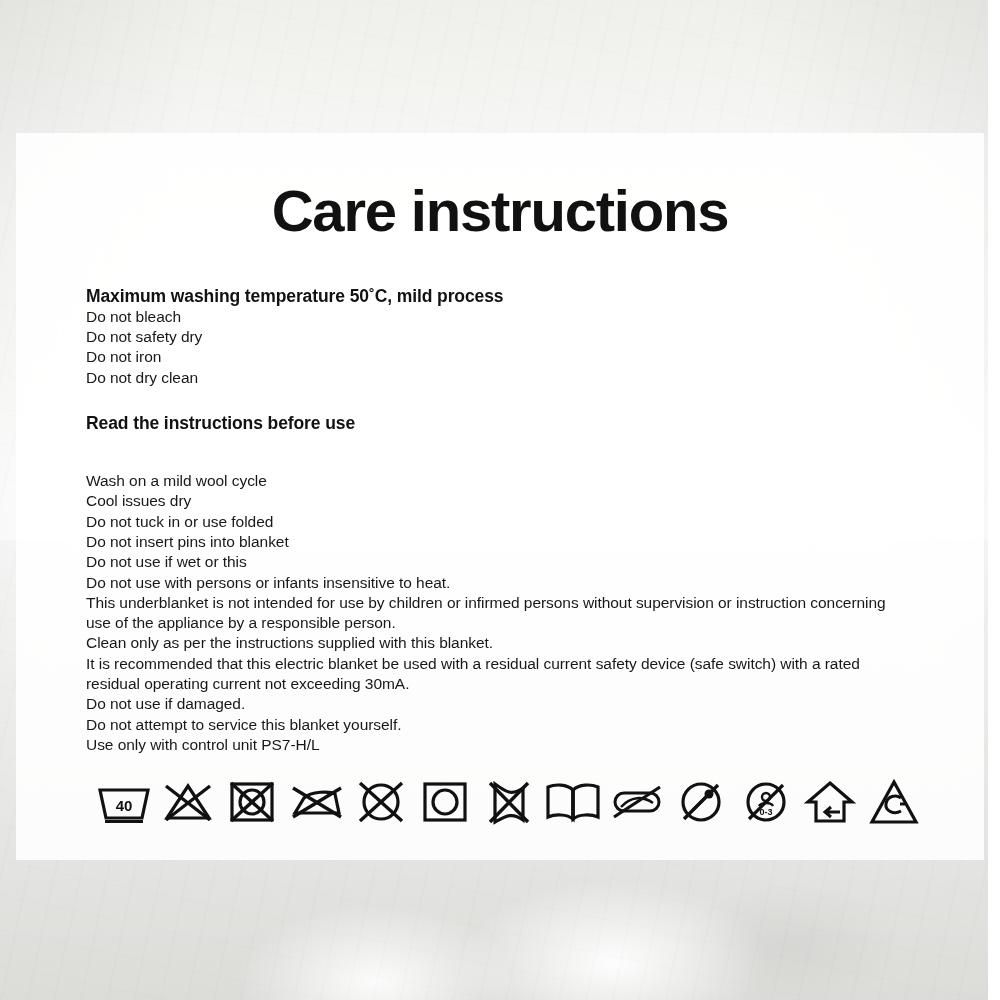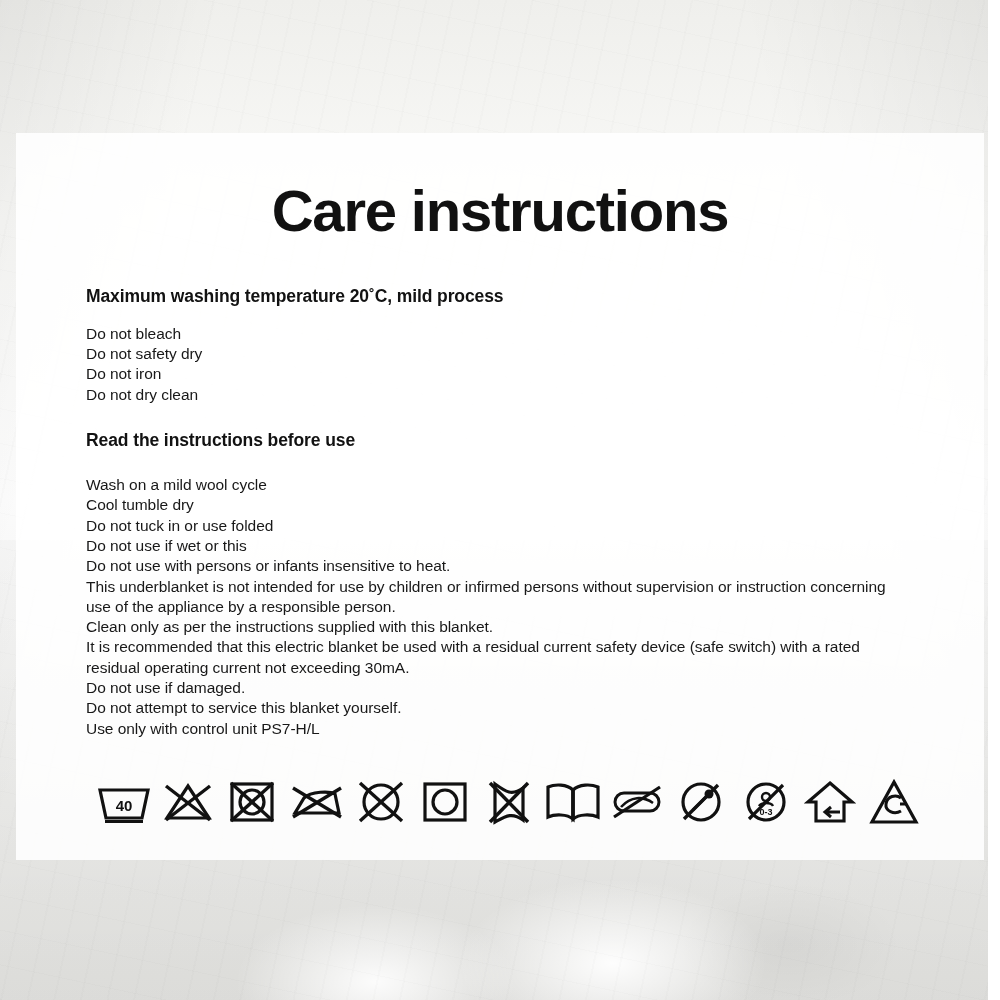"Maximum washing temperature 20˚C, mild" h2.subhead { text: 20 -> 50 }
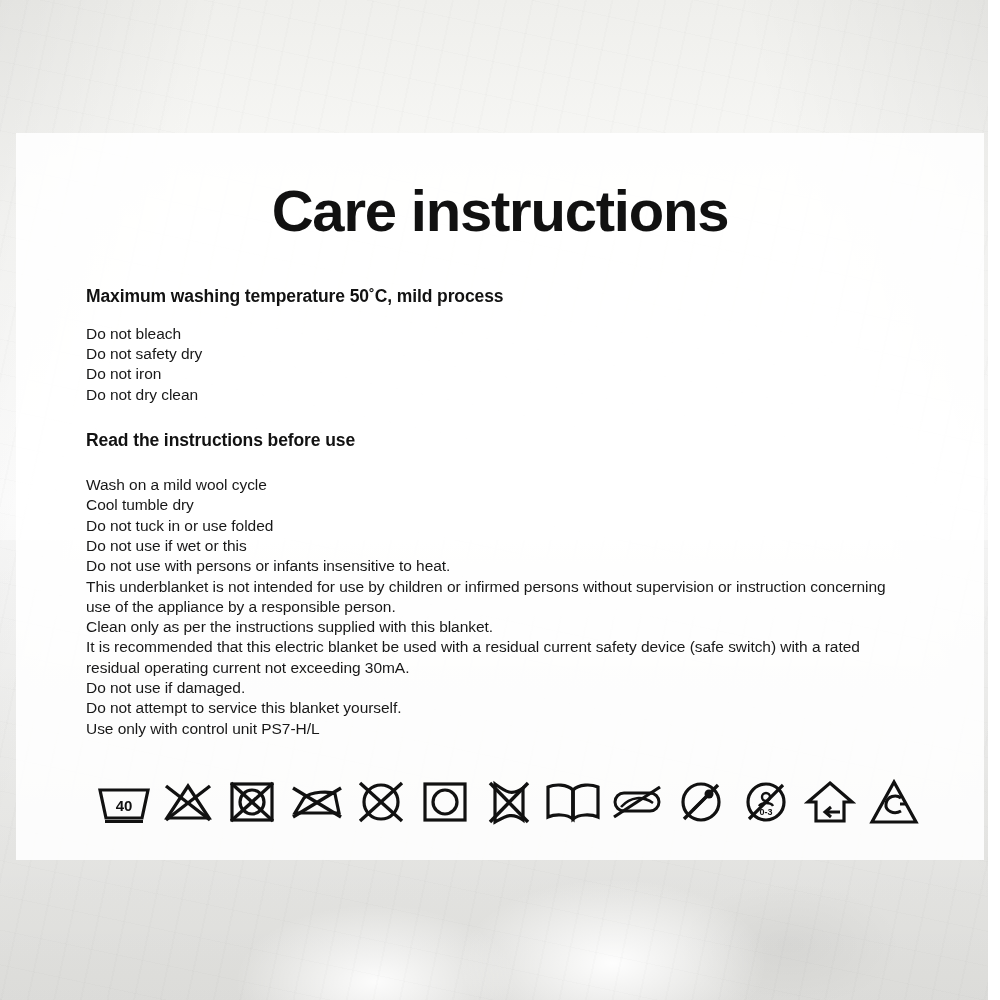"Do not bleach" .lines.block-a { margin-top: 17px -> none }
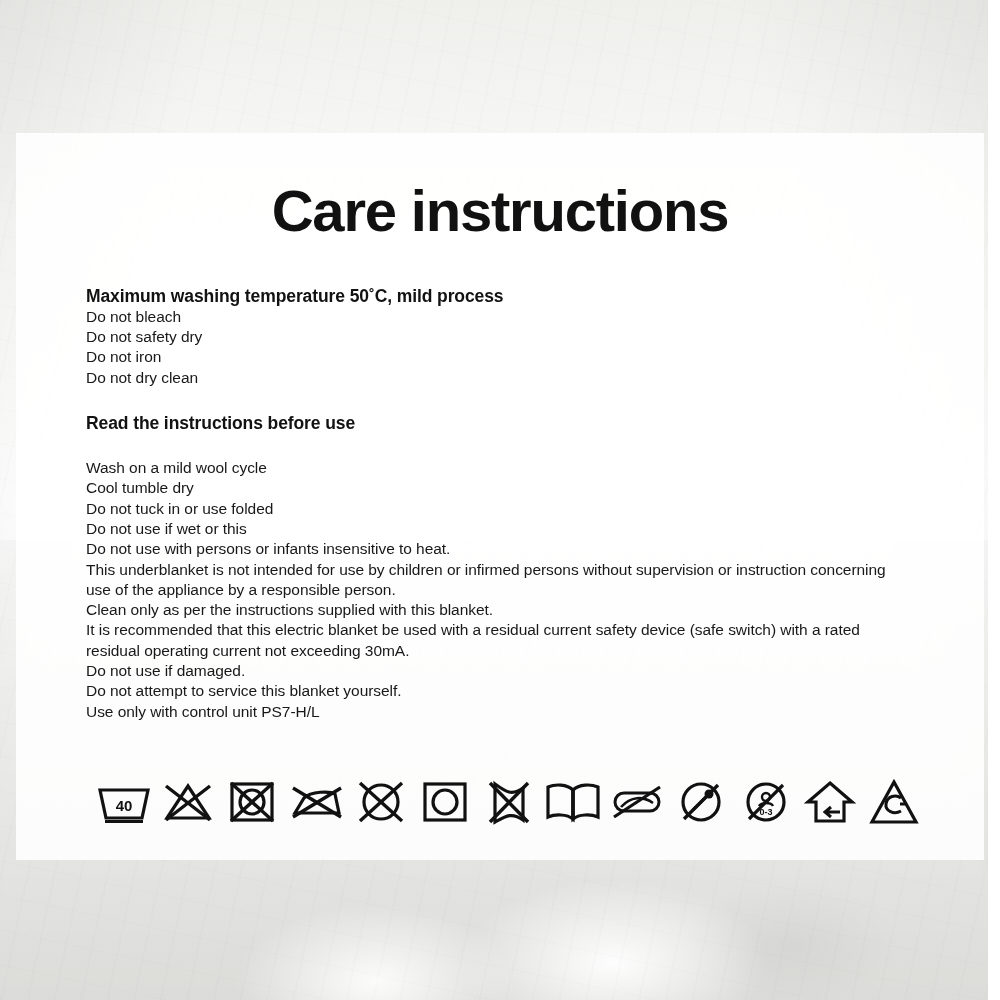"Wash on a mild wool" .lines.block-b { margin-top: 24px -> 37px }
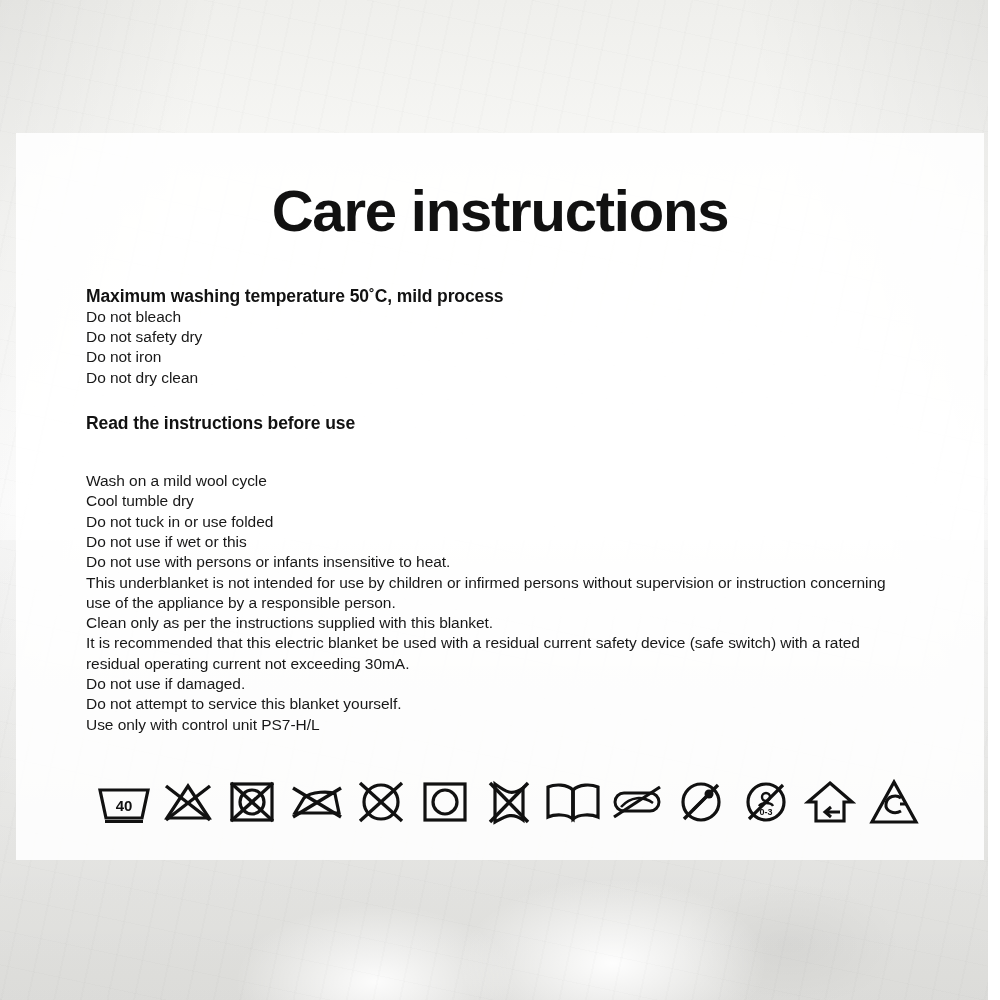"Cool tumble dry" li { text: tumble -> issues }
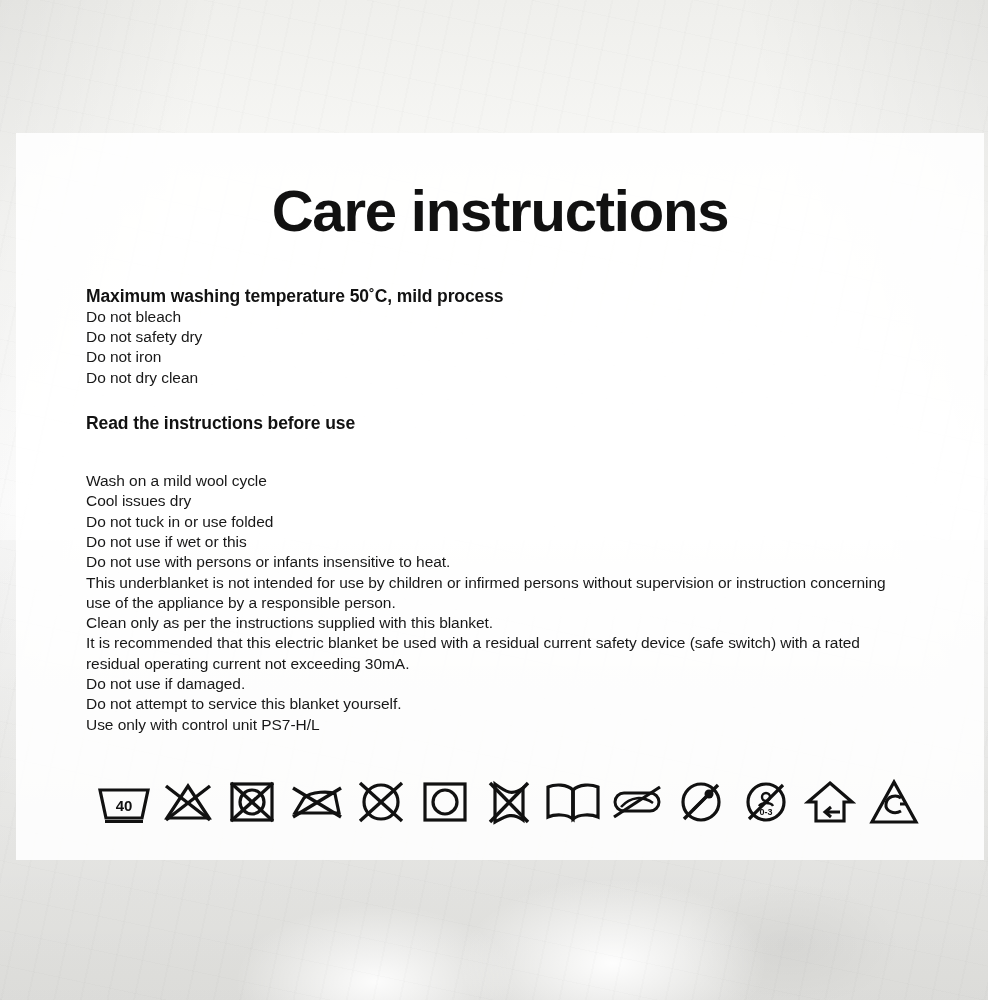"Do not insert pins into" li { html: none -> <li>Do not insert pins into blanket</li> }
